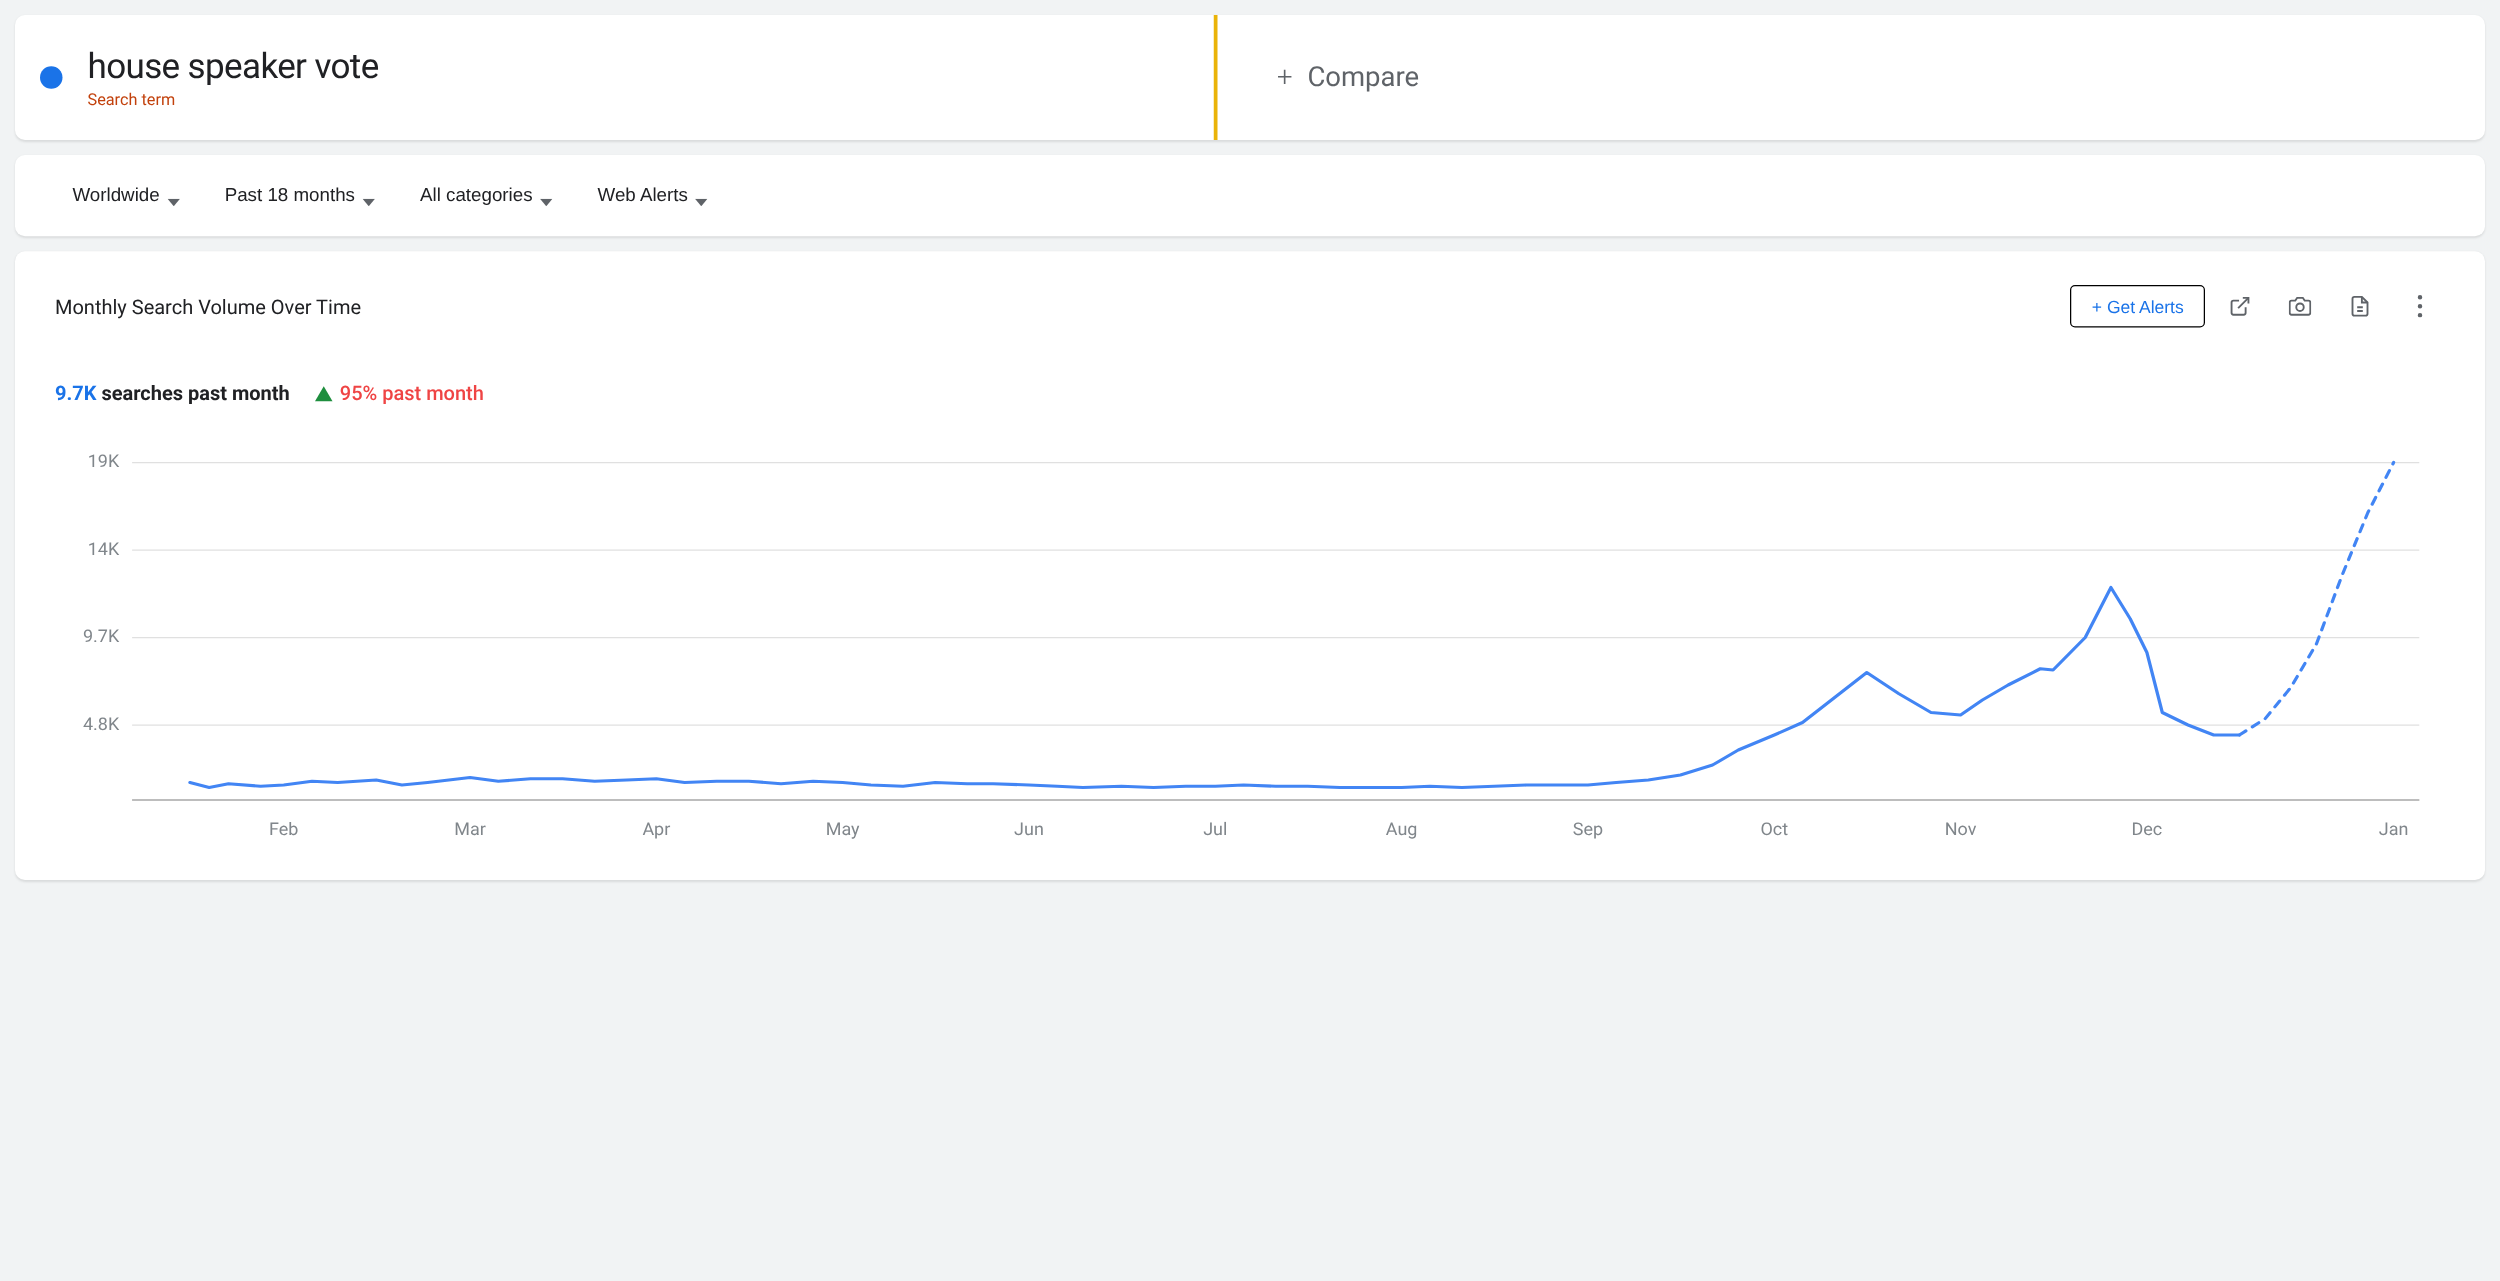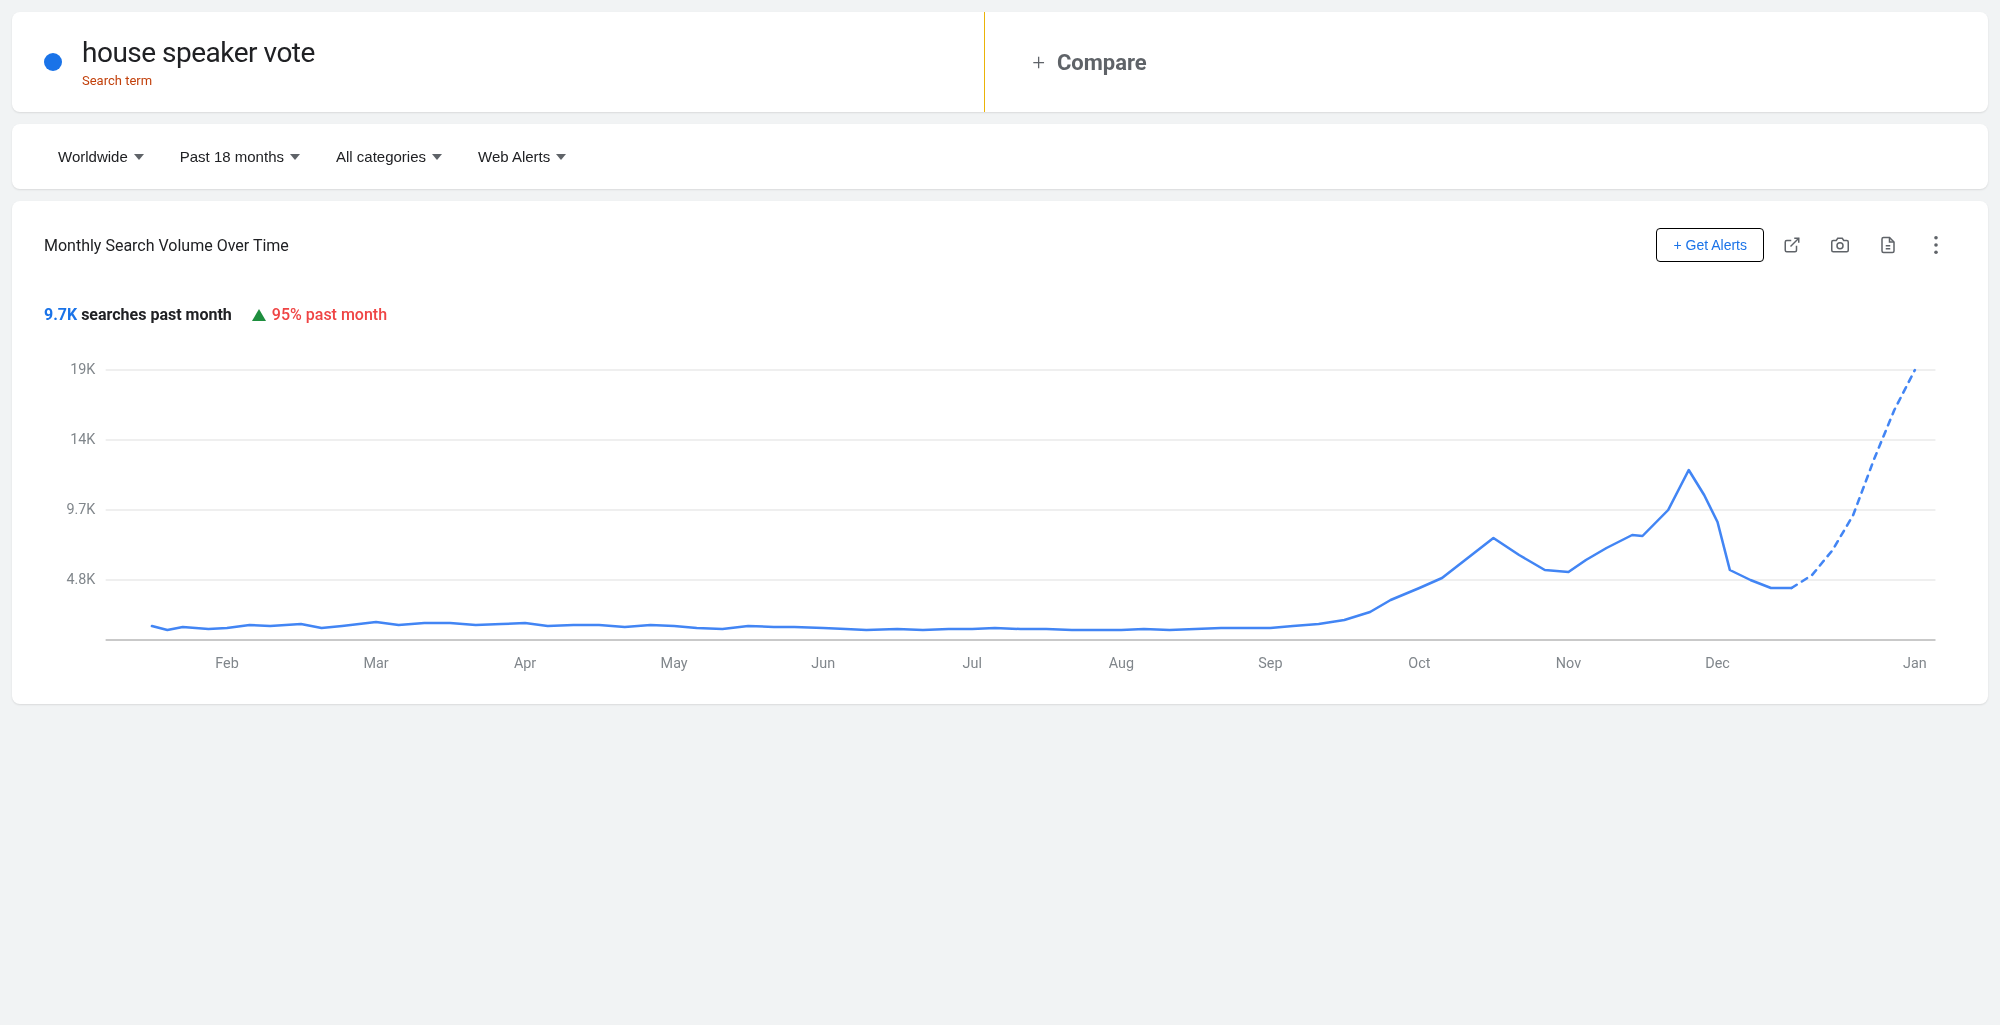"house speaker vote" .search-term-section { border-right: 1px solid #eab308 -> 3px solid #eab308; padding: 24px 32px -> 24px 20px }
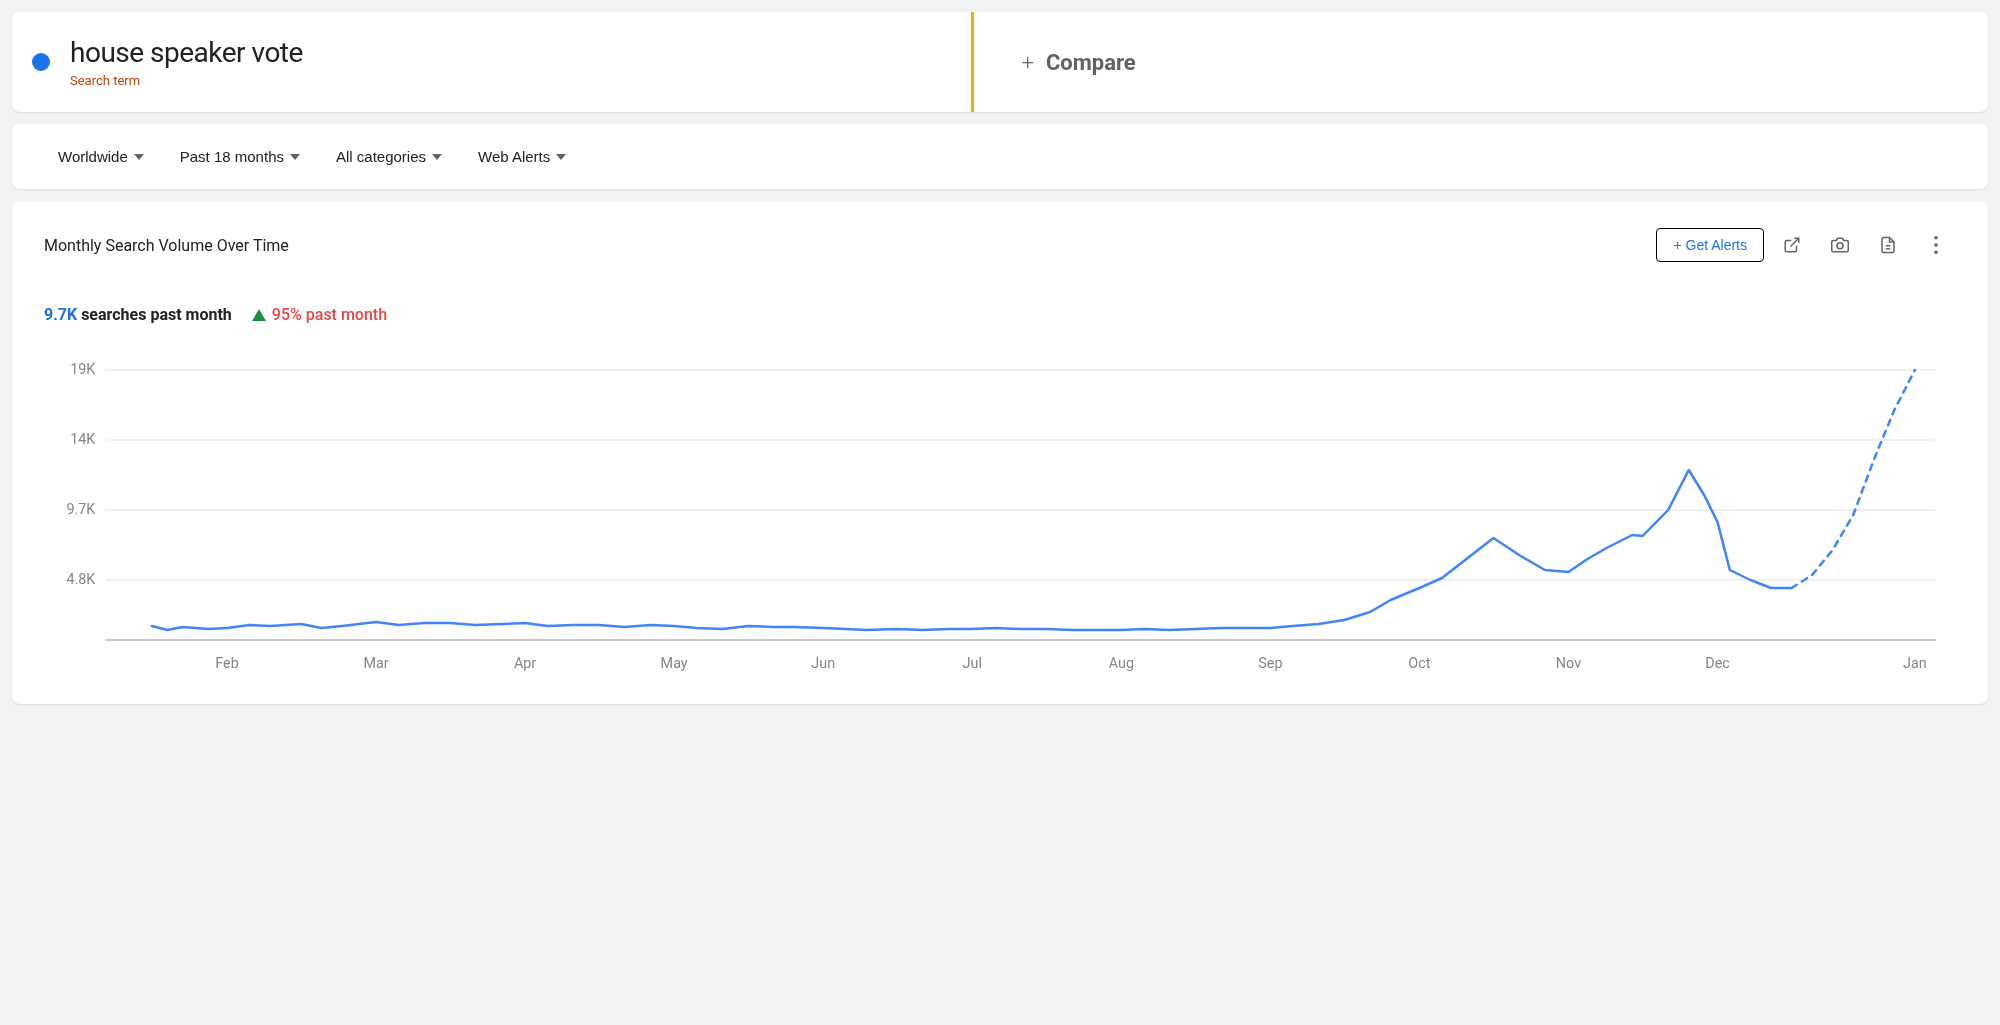"Compare" .compare-text { font-weight: 700 -> 400 }
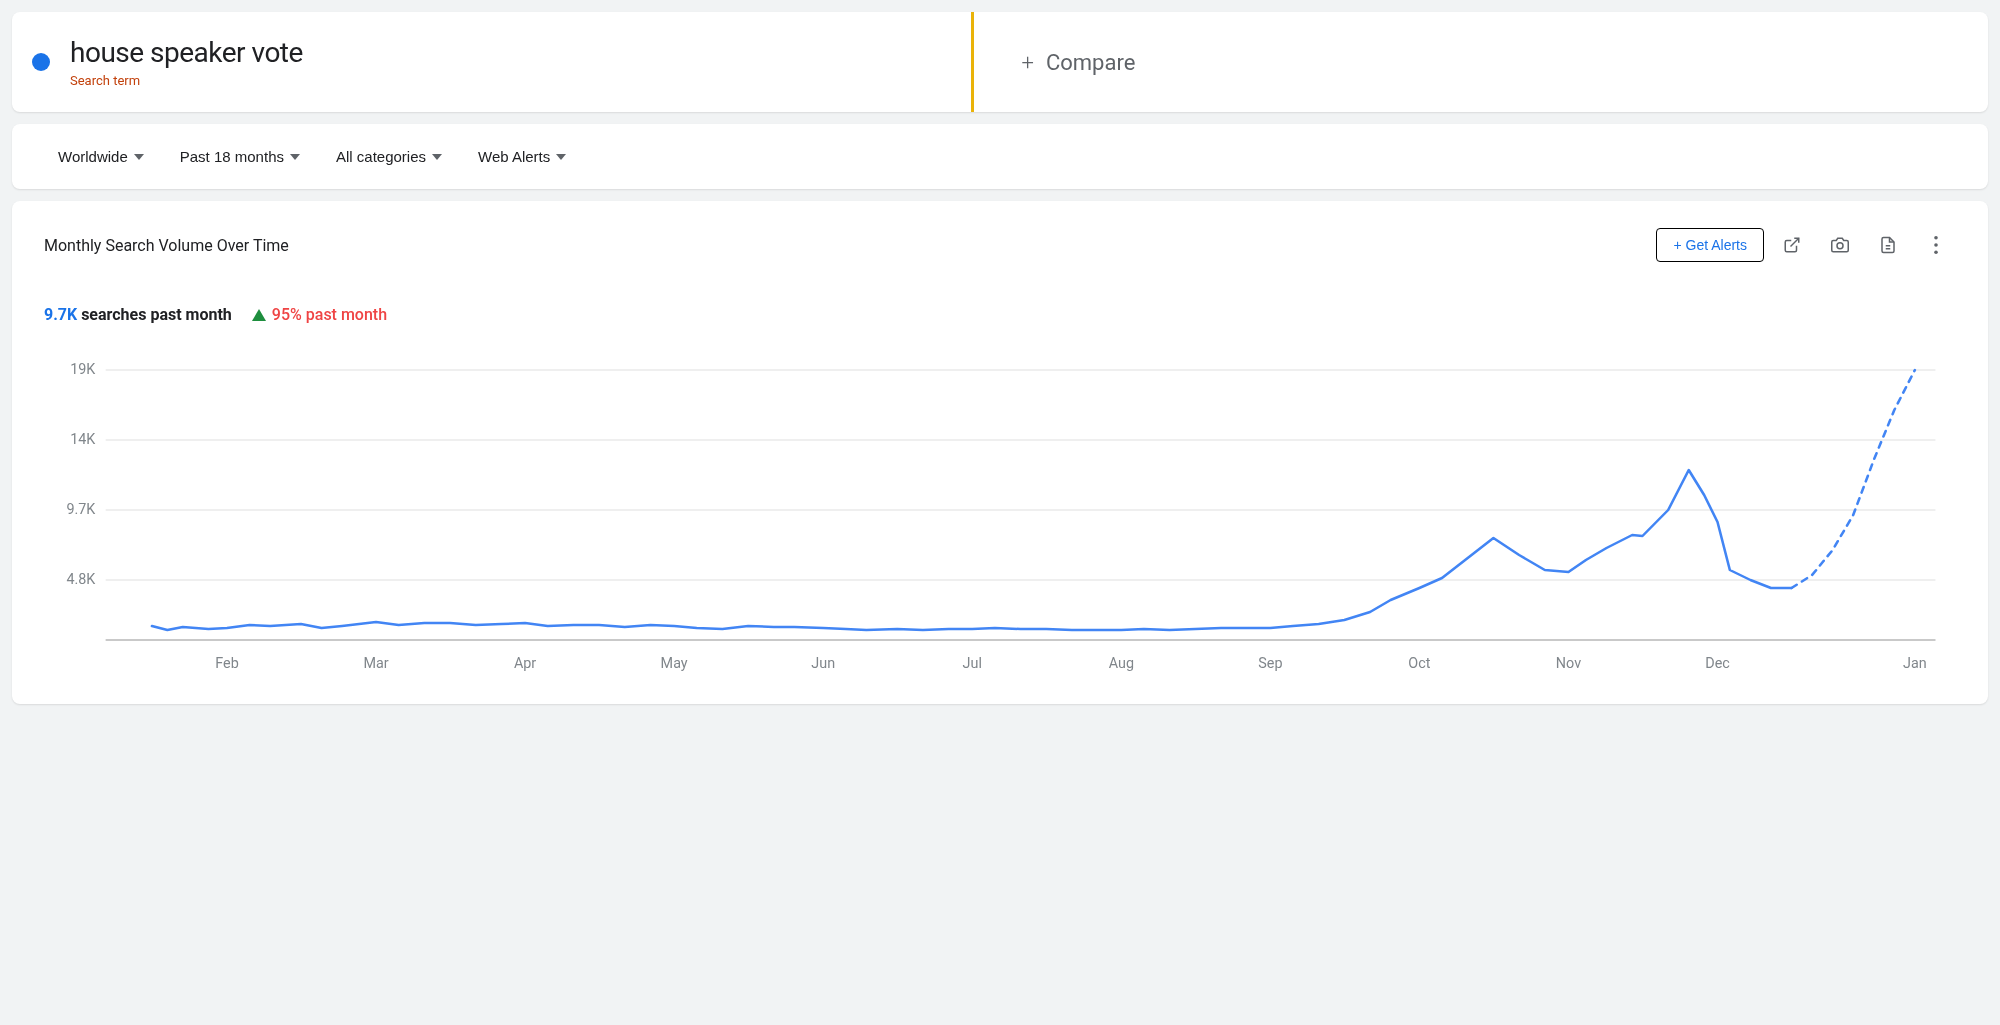"Worldwide" .filter-btn { align-items: center -> flex-end }
